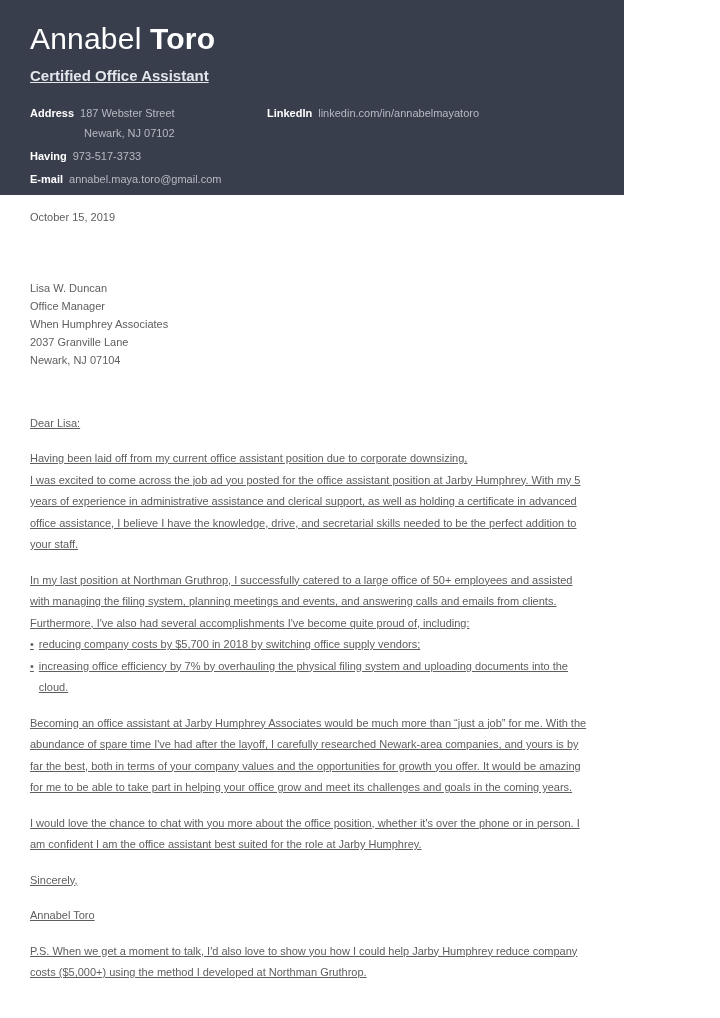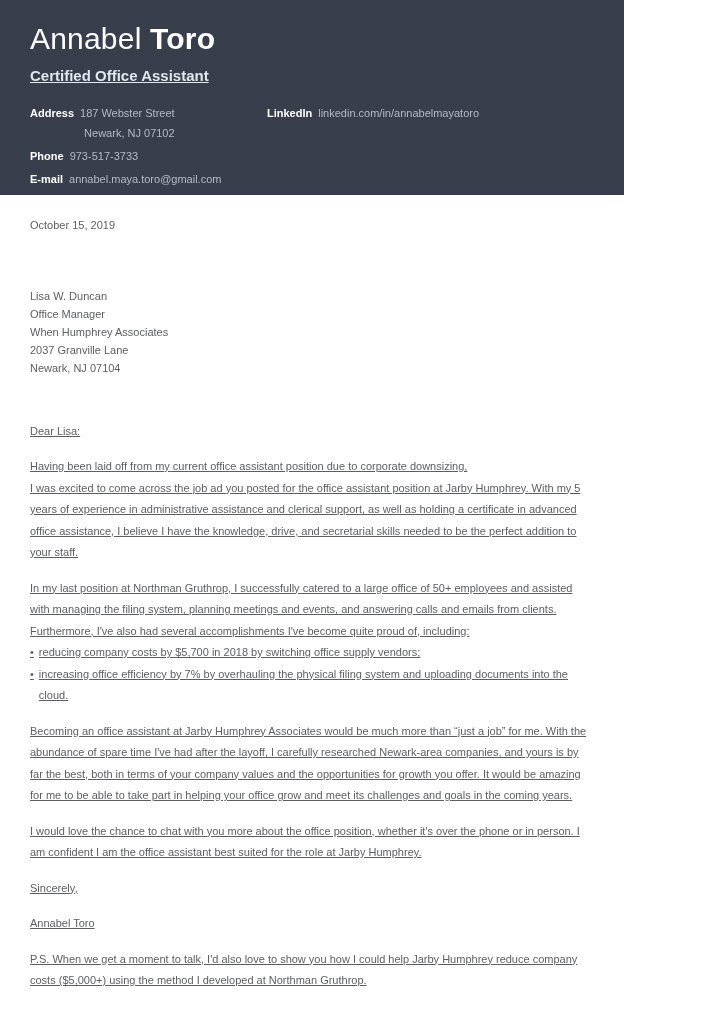"Phone" span.clabel { text: Phone -> Having }
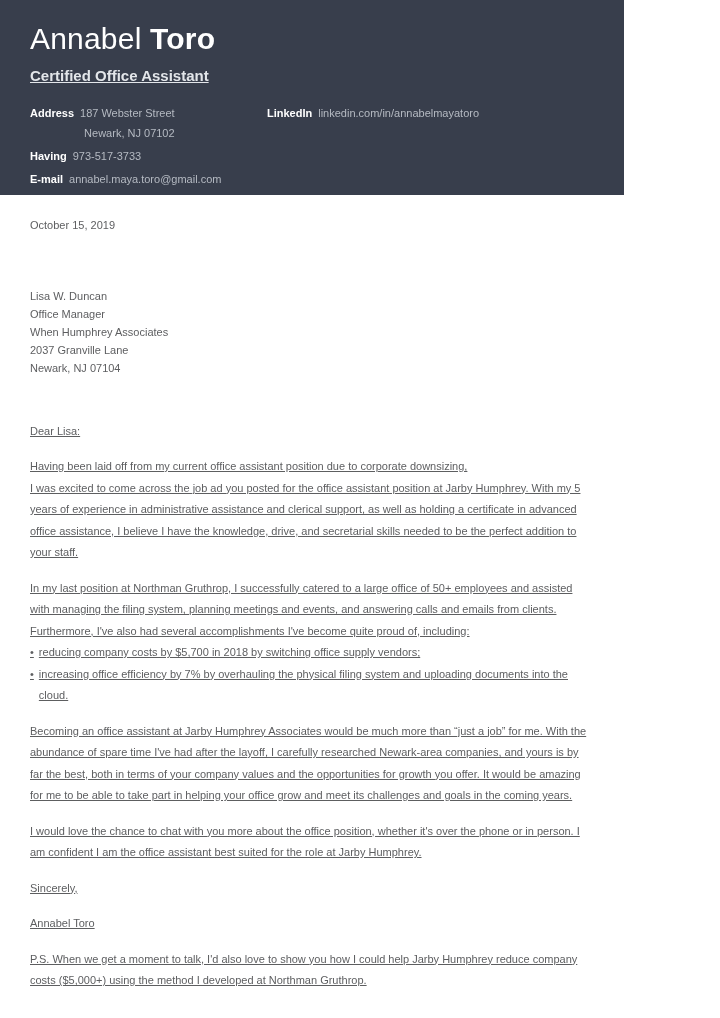"October 15, 2019" .letter { margin-top: 8px -> none }
